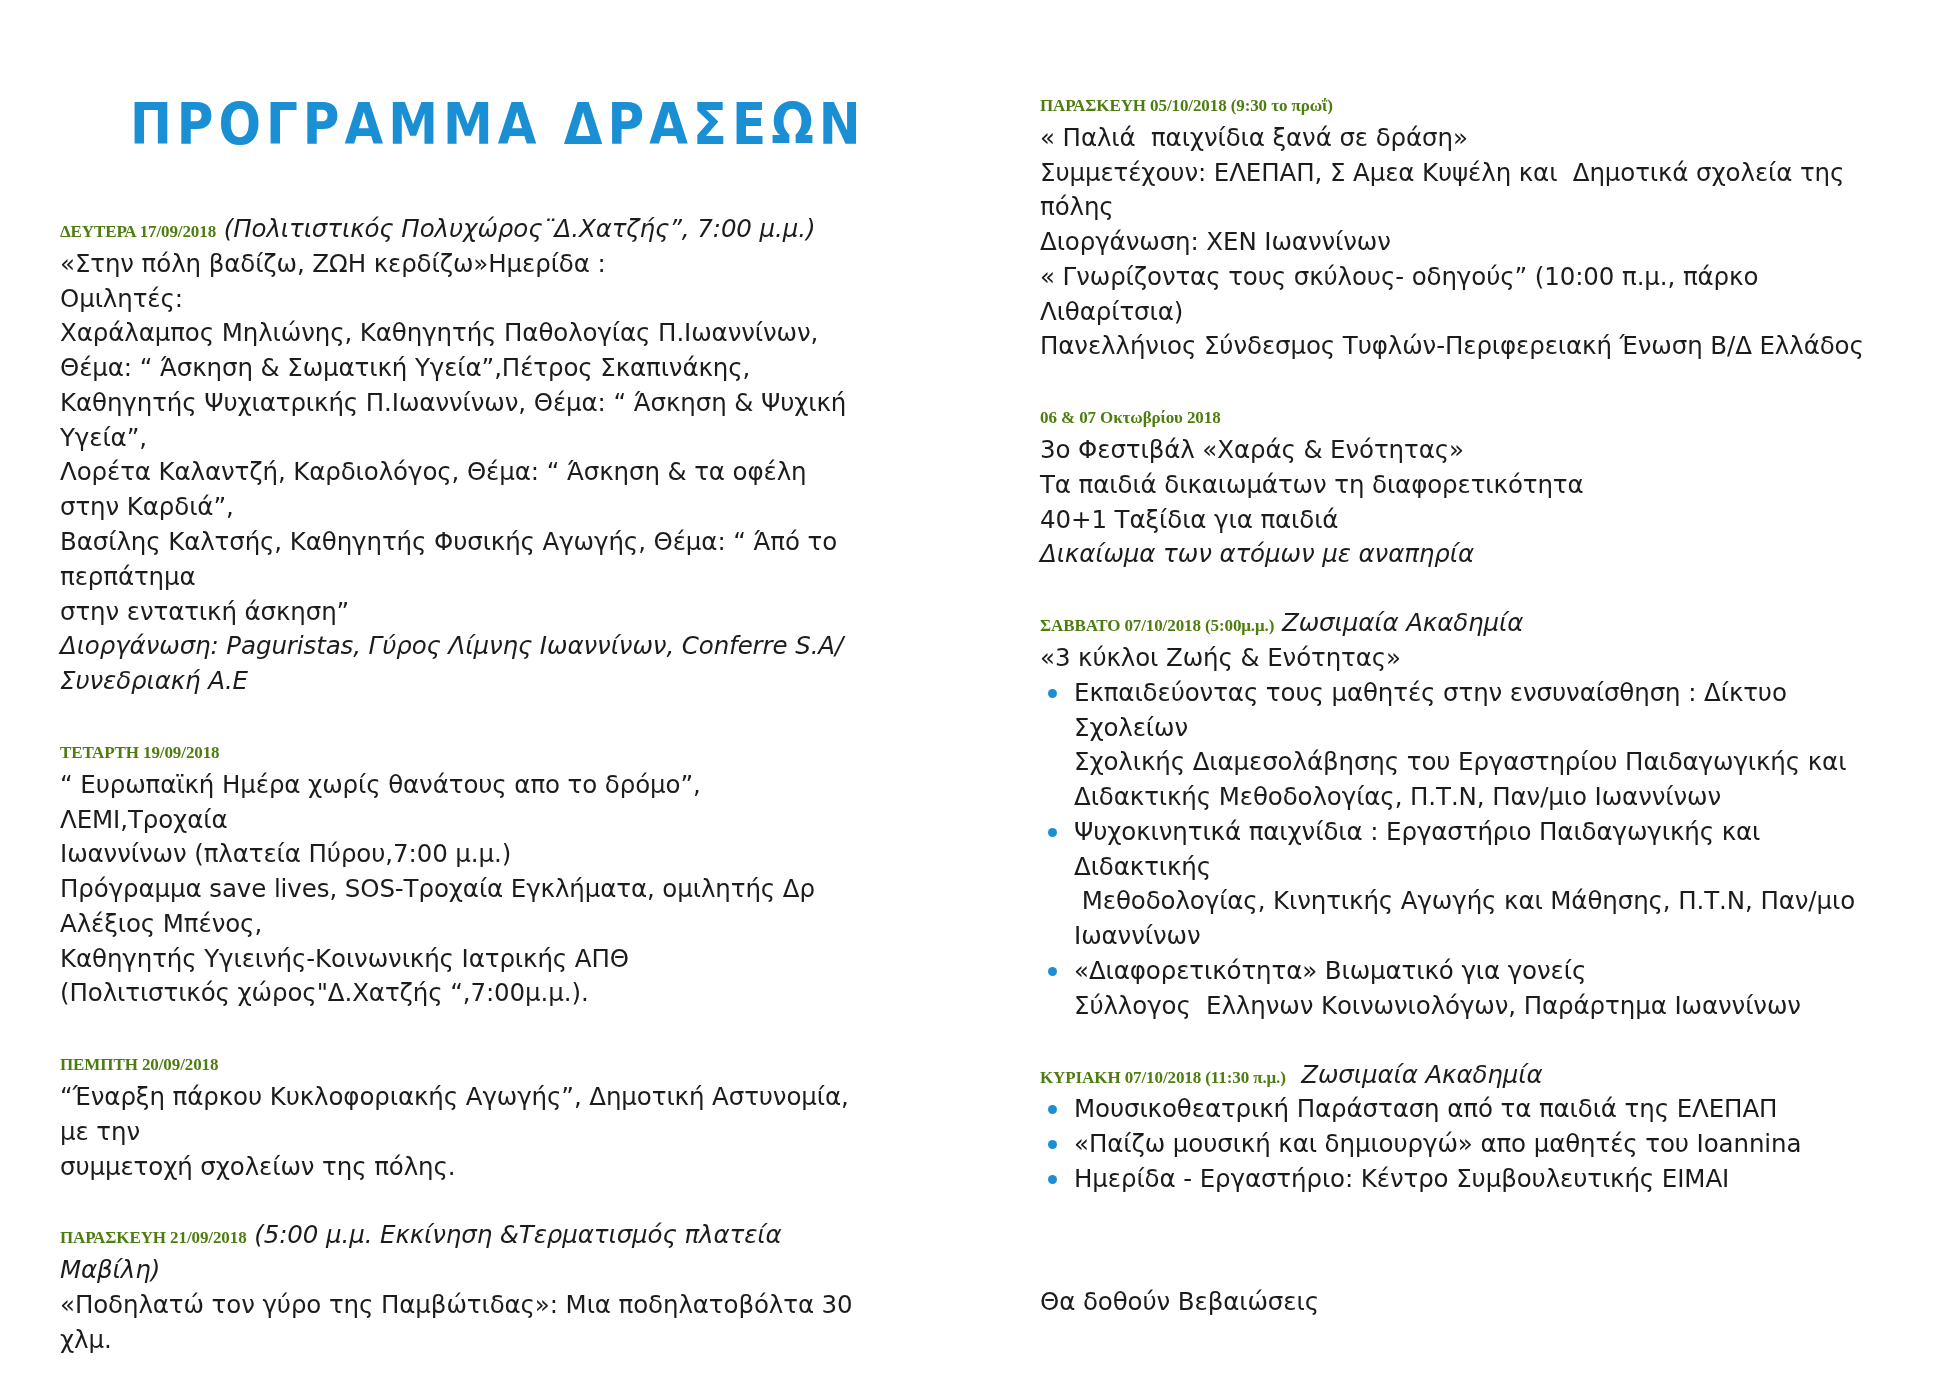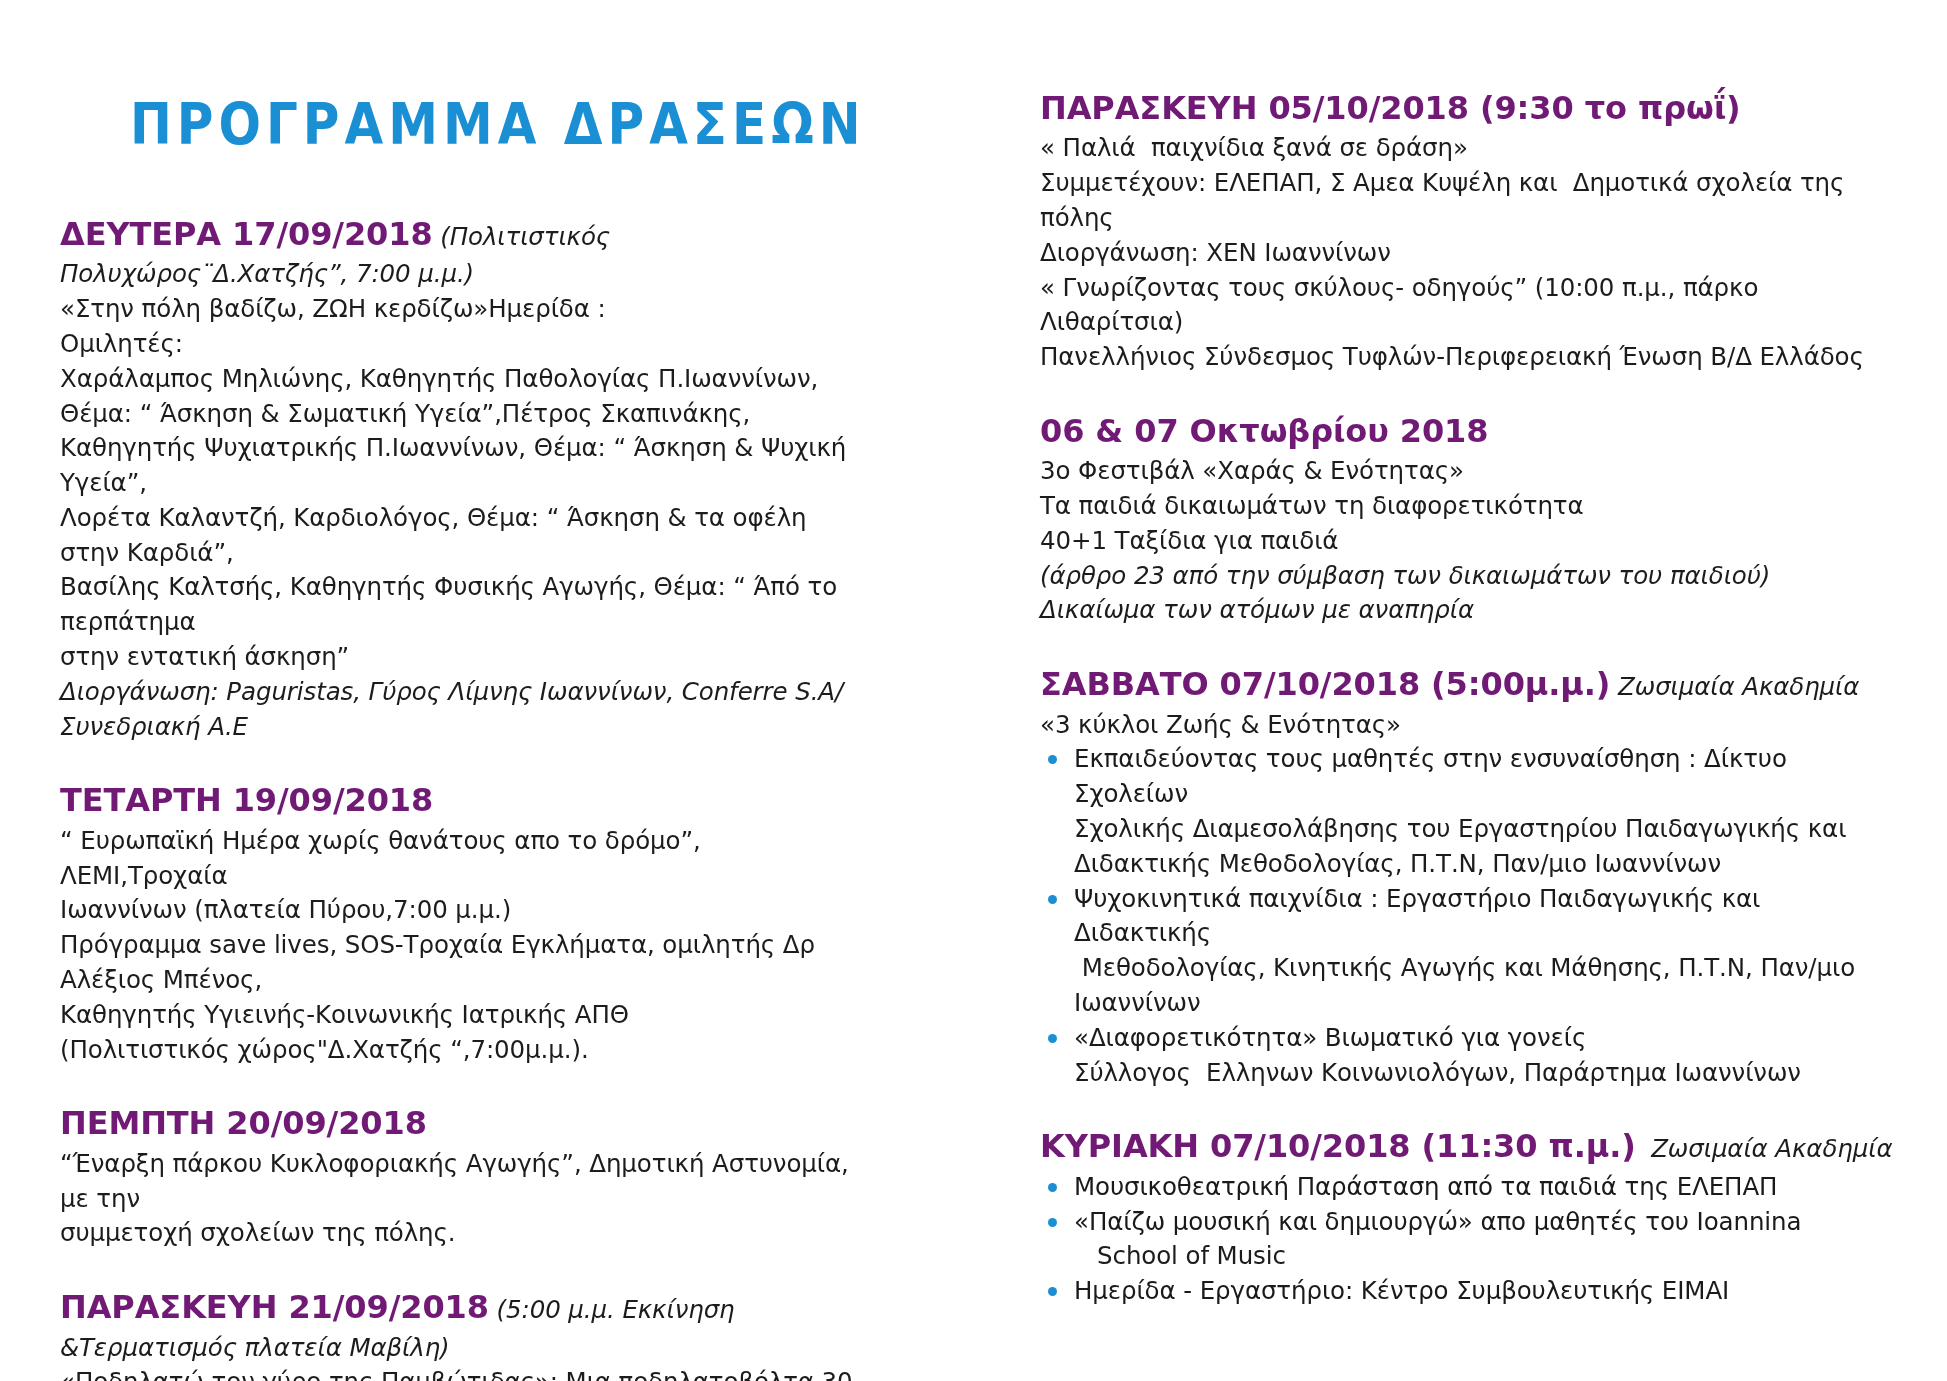"ΠΑΡΑΣΚΕΥΗ 05/10/2018 (9:30 το πρωΐ)" .date { color: #701a75 -> #4d7c0f; font-family: none -> Liberation Serif, serif; font-size: 32px -> 17px }
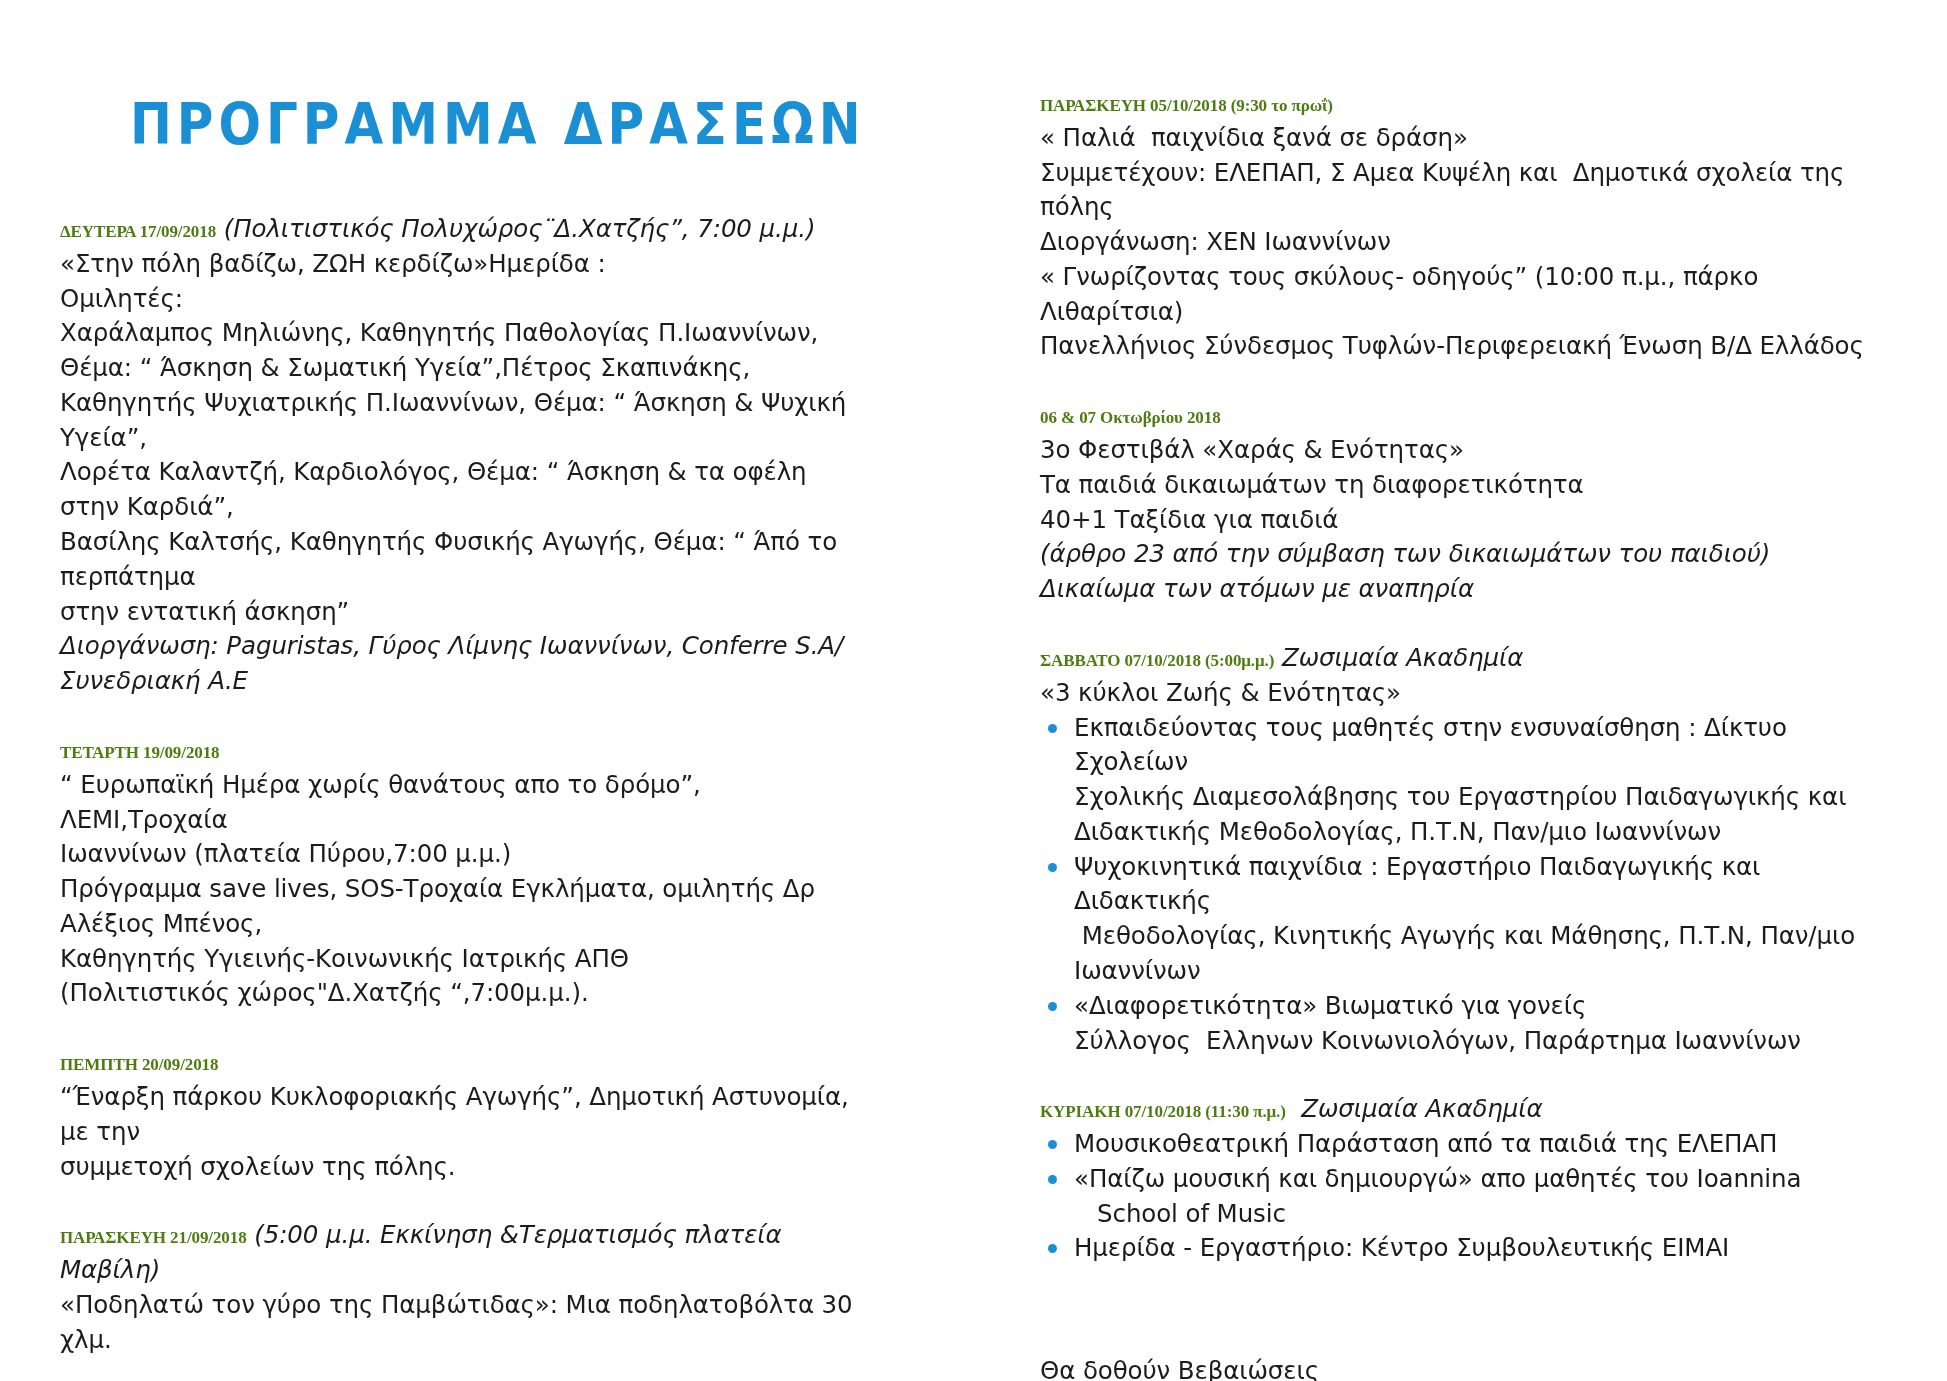"(άρθρο 23 από την σύμβαση" div.line { html: <div><span>(άρθρο 23 από την σύμβαση των δικαιωμάτων του παιδιού)</span></div> -> none }
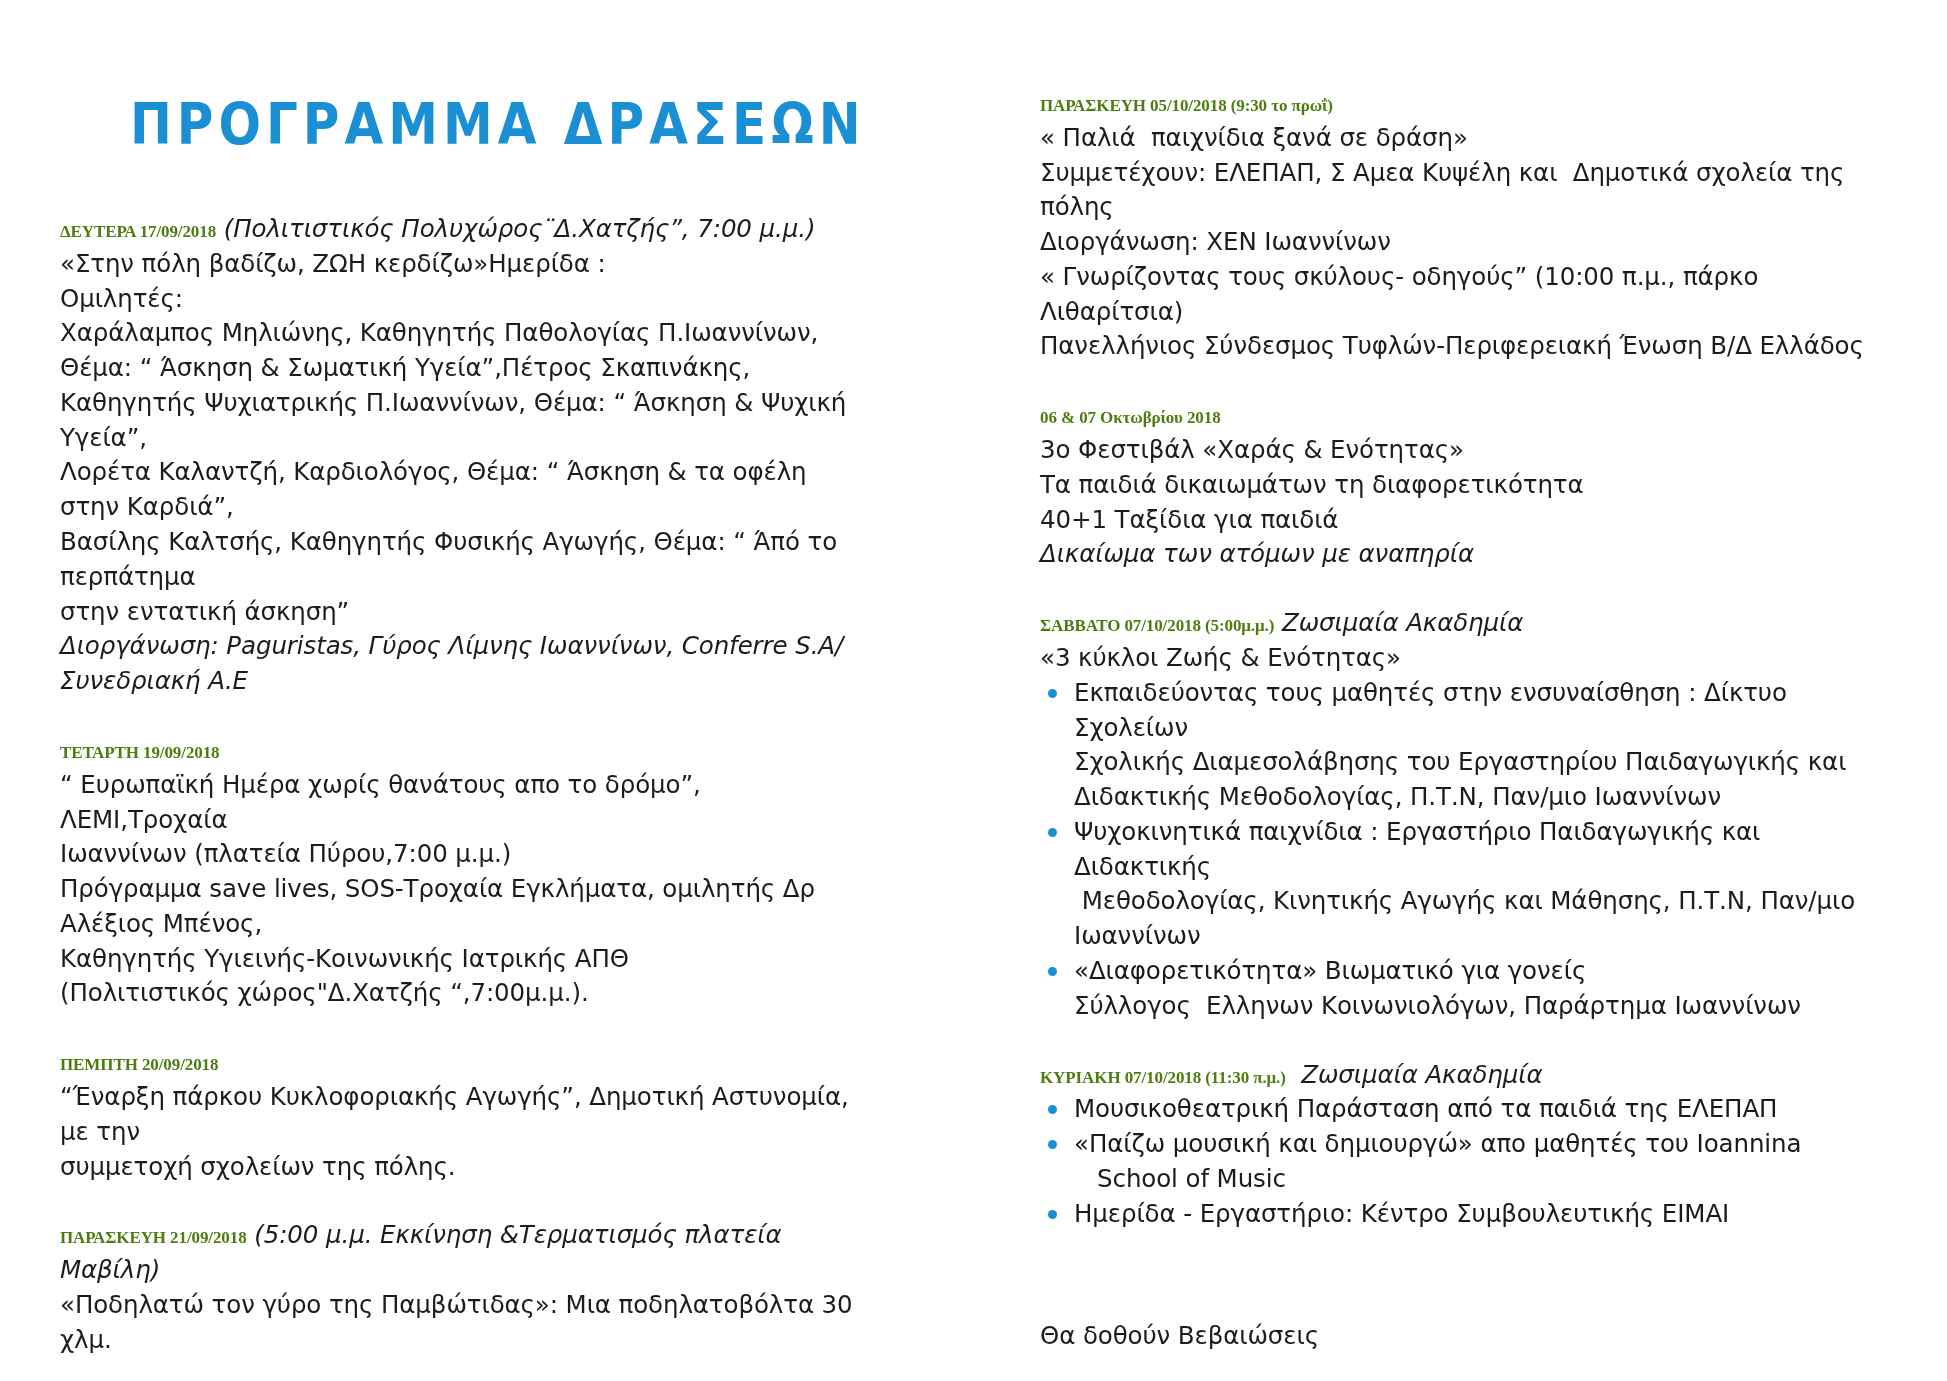"School of Music" div.line { html: <div><span> School of Music</span></div> -> none }
